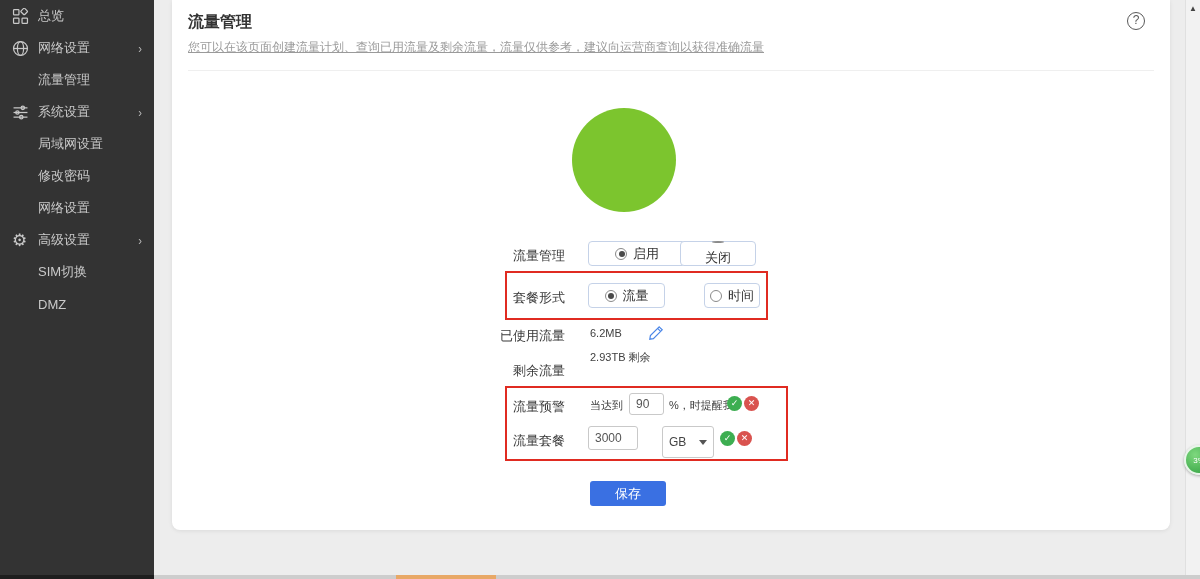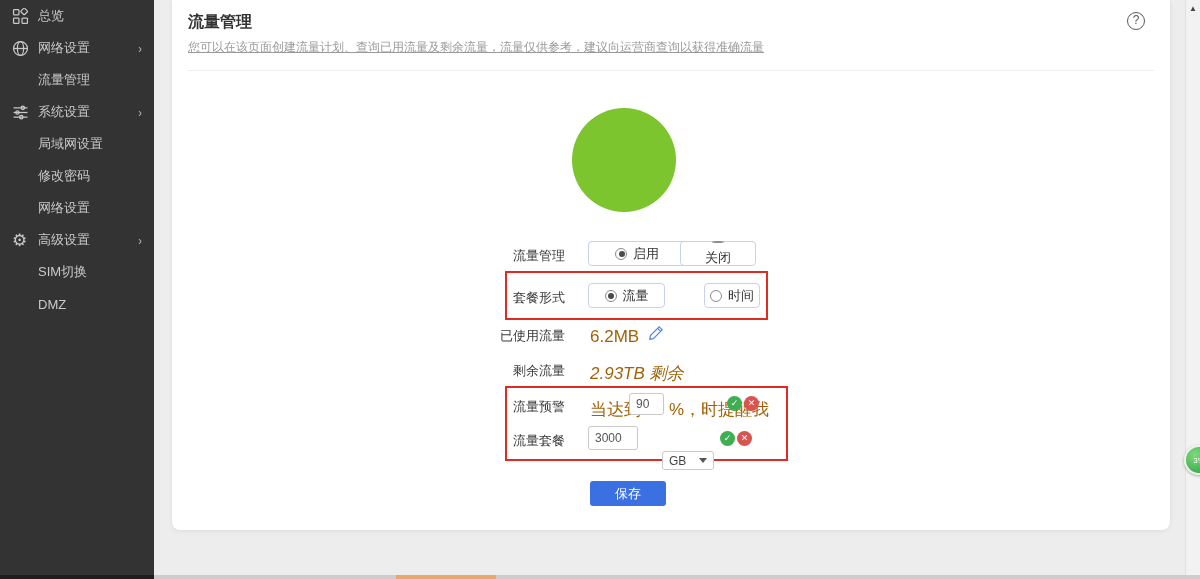"6.2MB" .f-value { color: #a16207 -> #404040; font-size: 17px -> 11px }
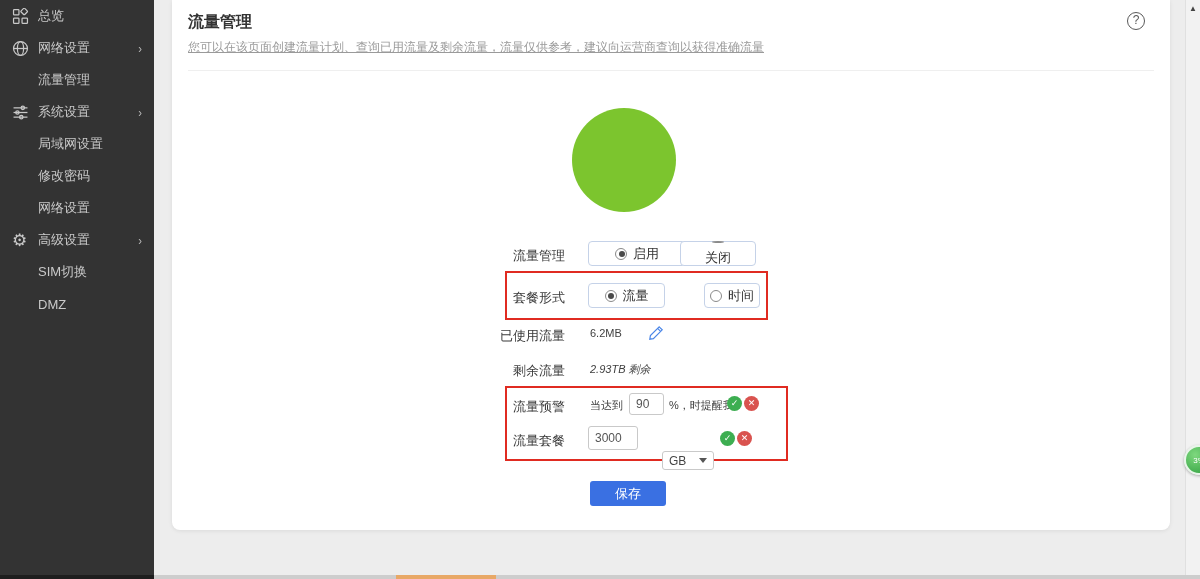"2.93TB 剩余" span.f-value { font-style: italic -> none; top: 362px -> 350px }
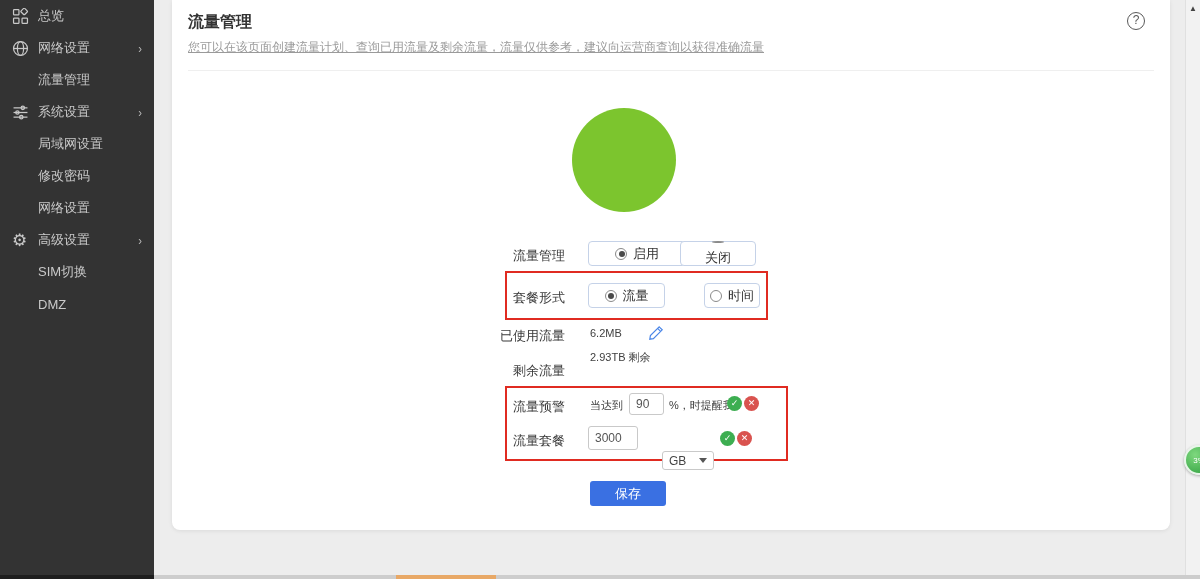"GB" div.select-box { height: 19px -> 32px; margin-top: 25px -> none }
